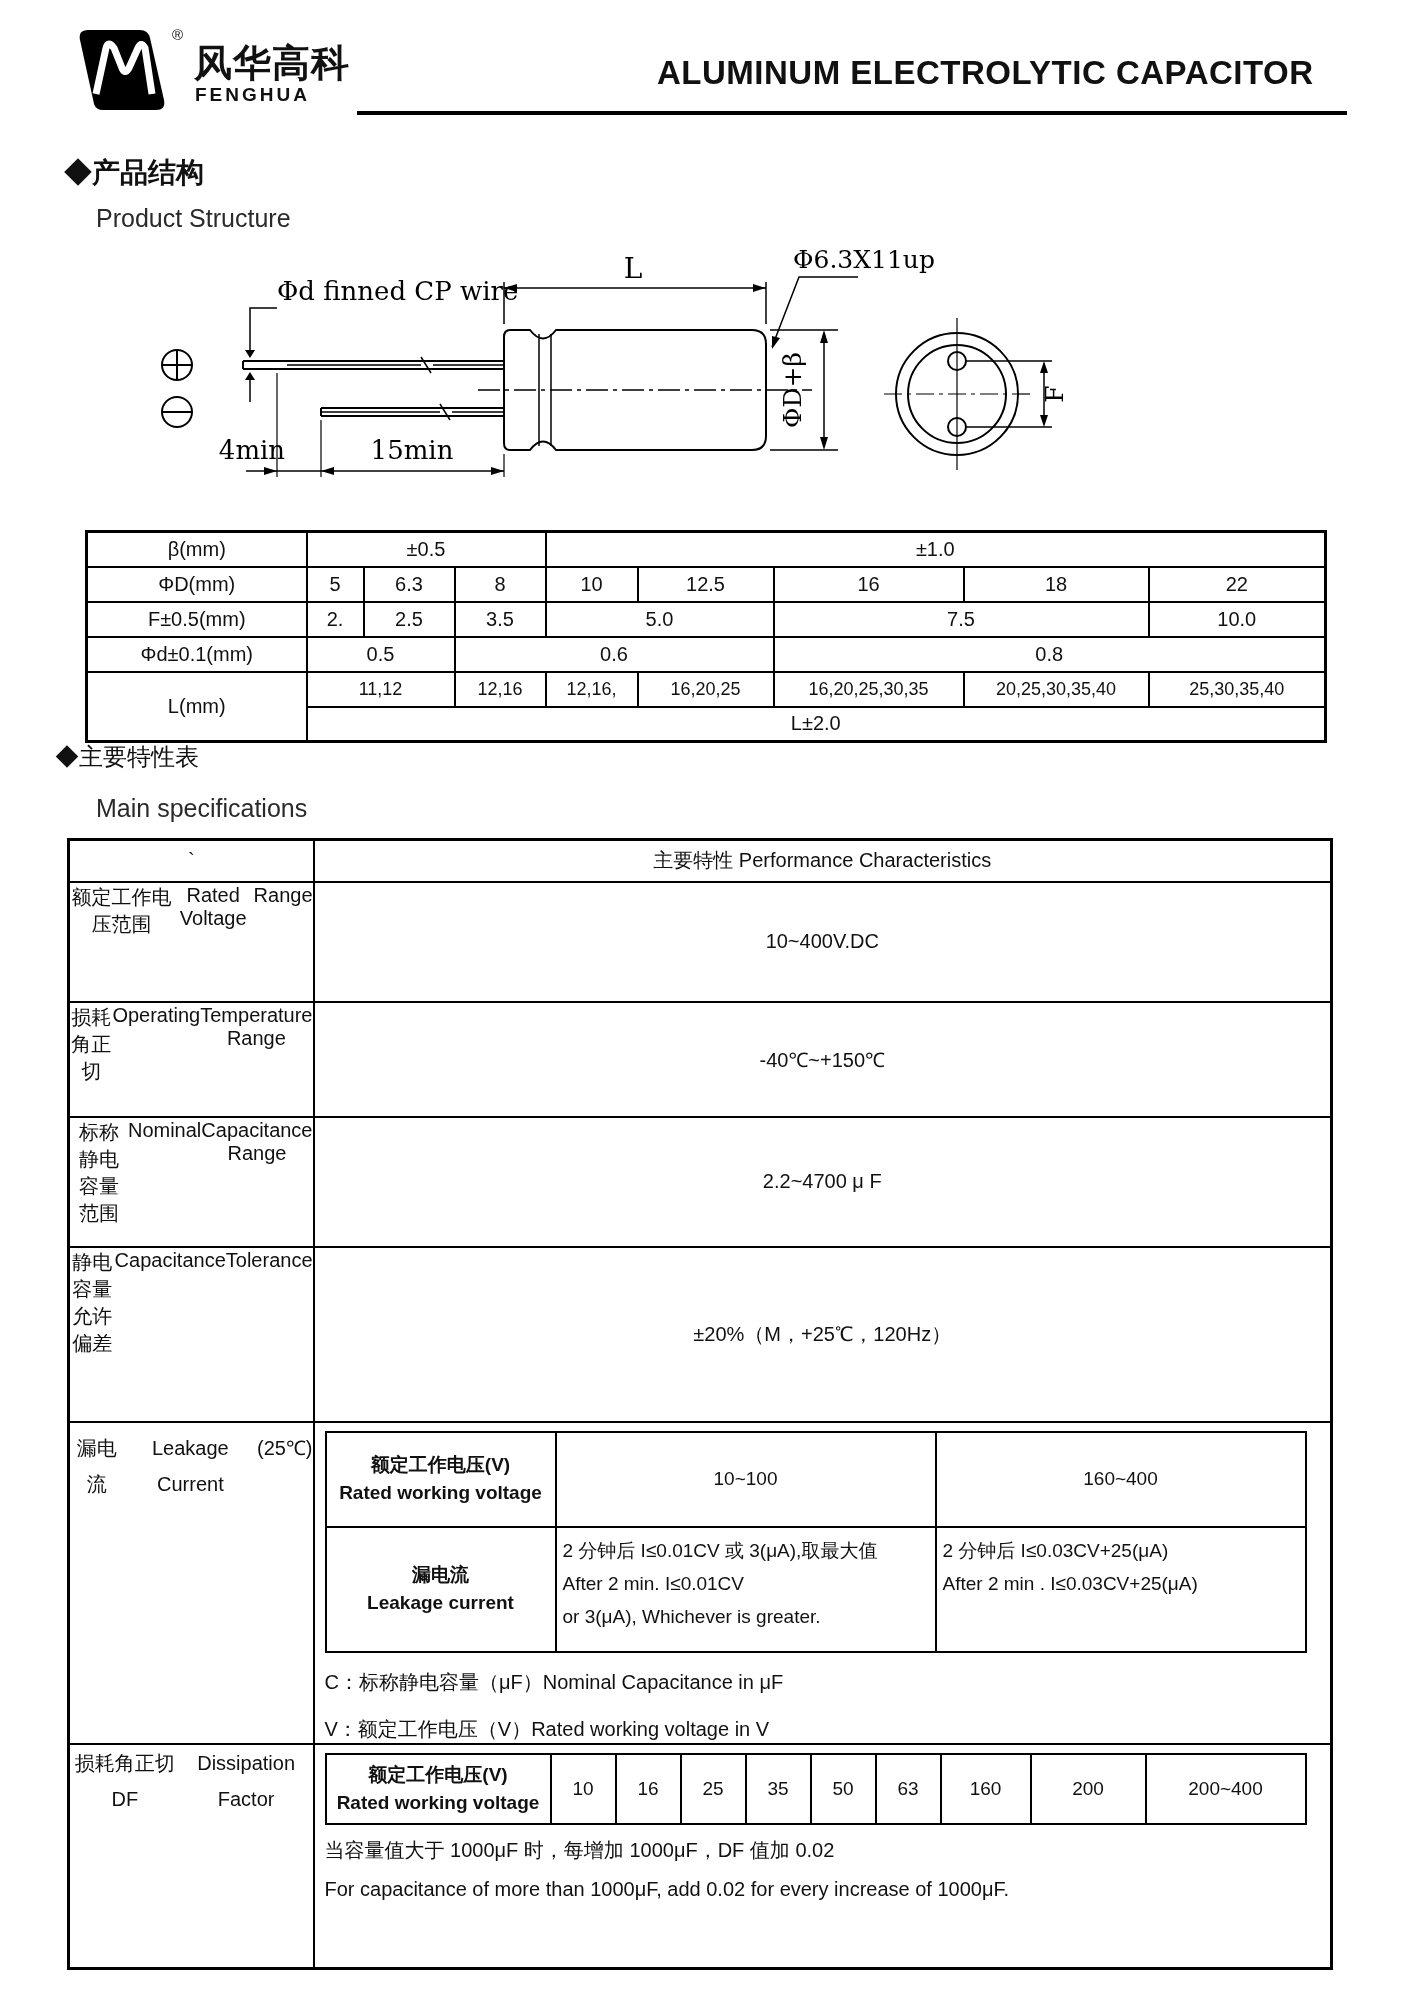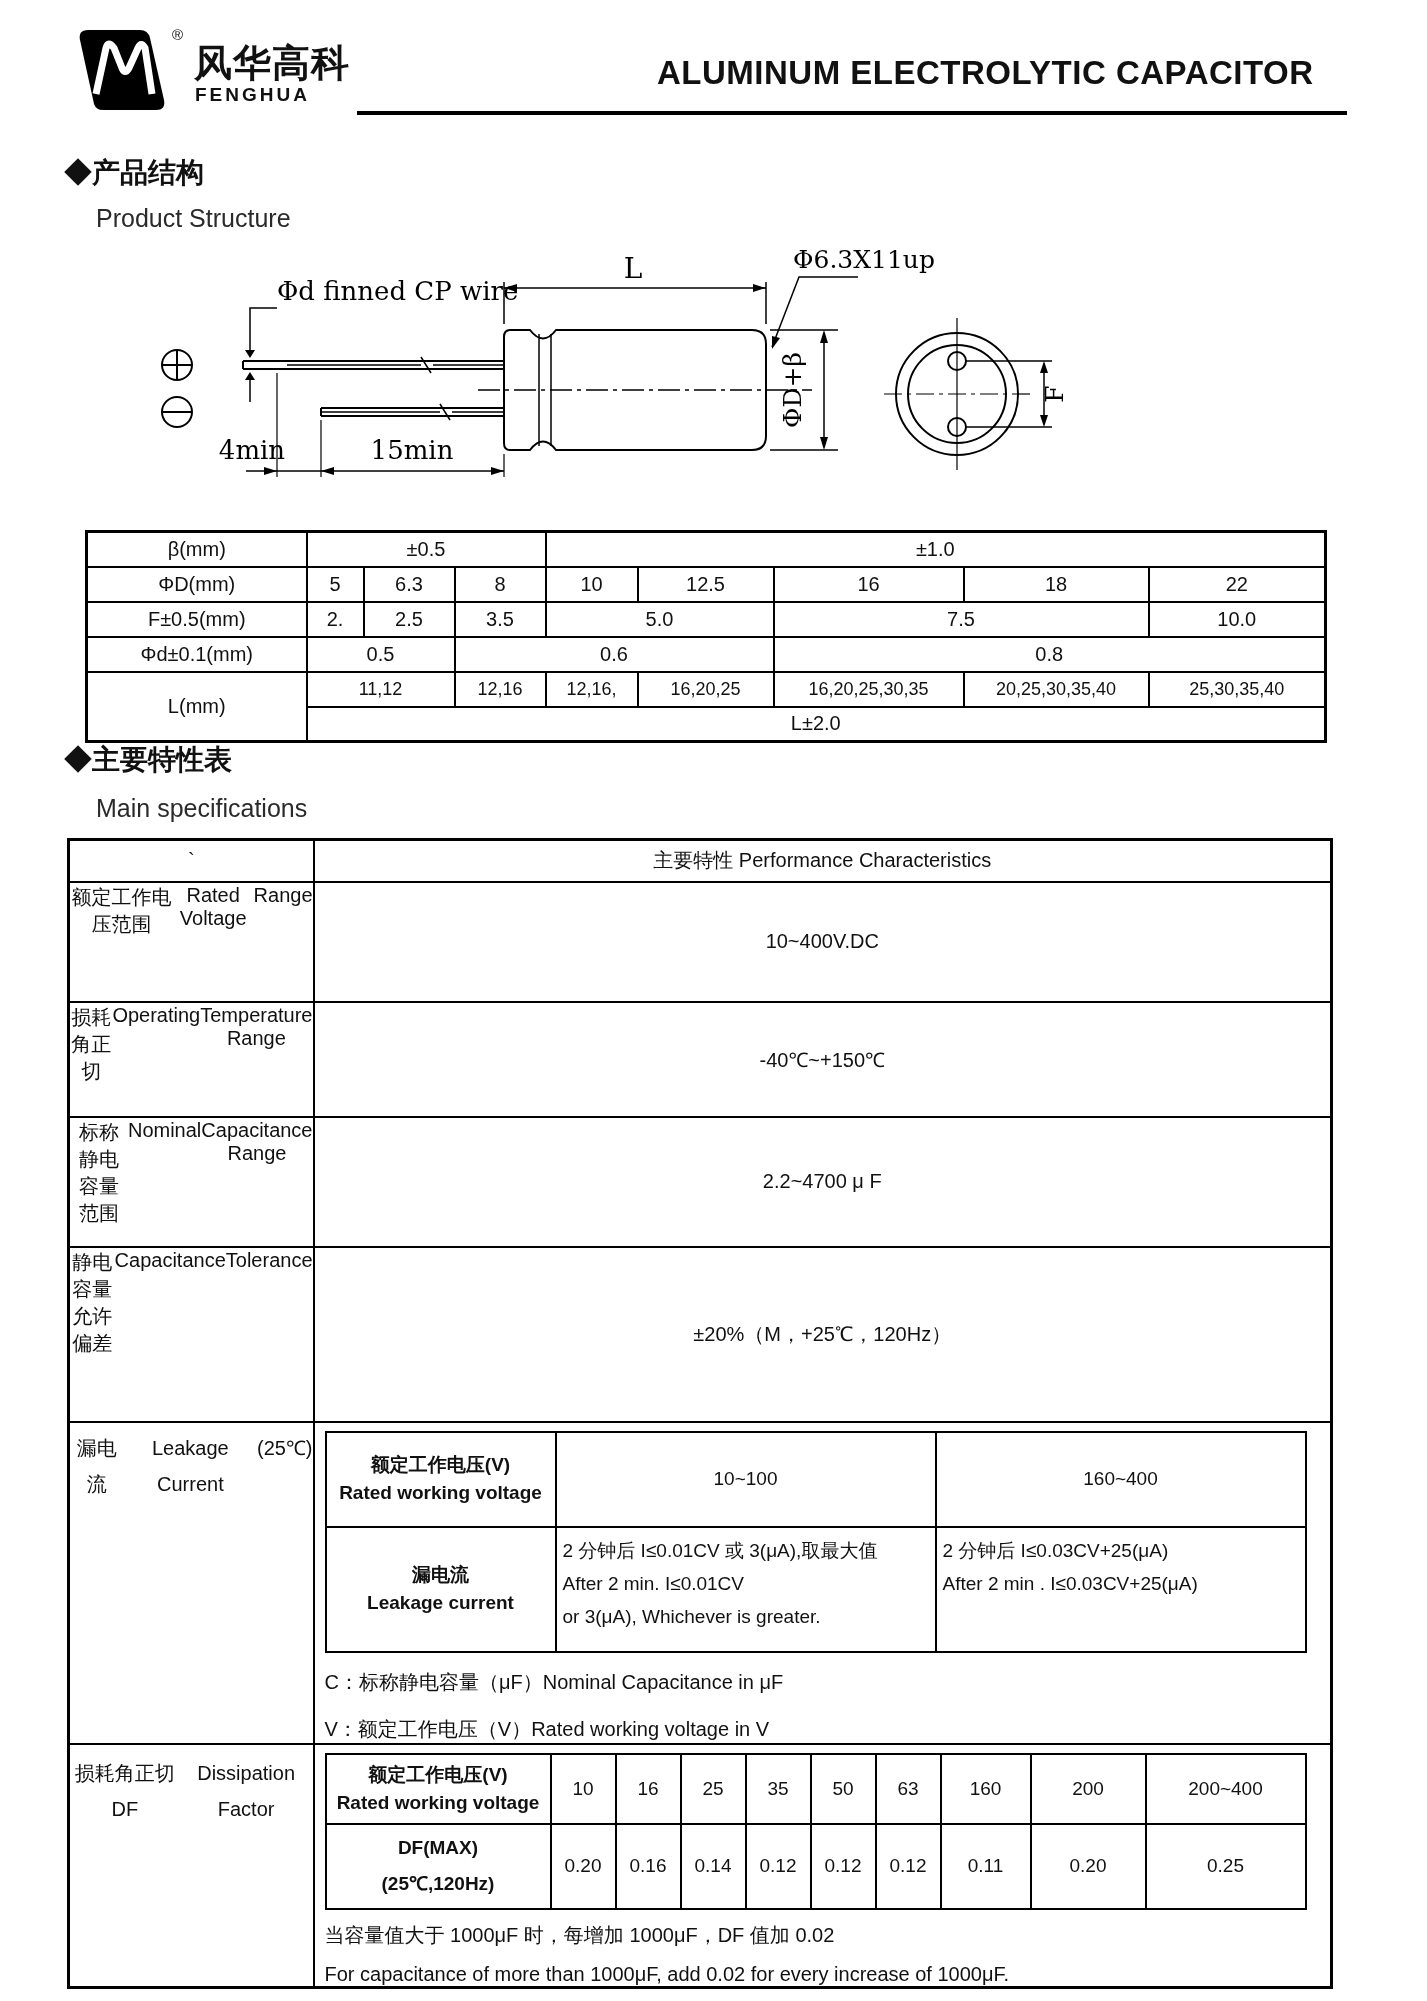"◆主要特性表" div.abs { font-size: 28px -> 24px; font-weight: 700 -> 400; left: 64px -> 55px }
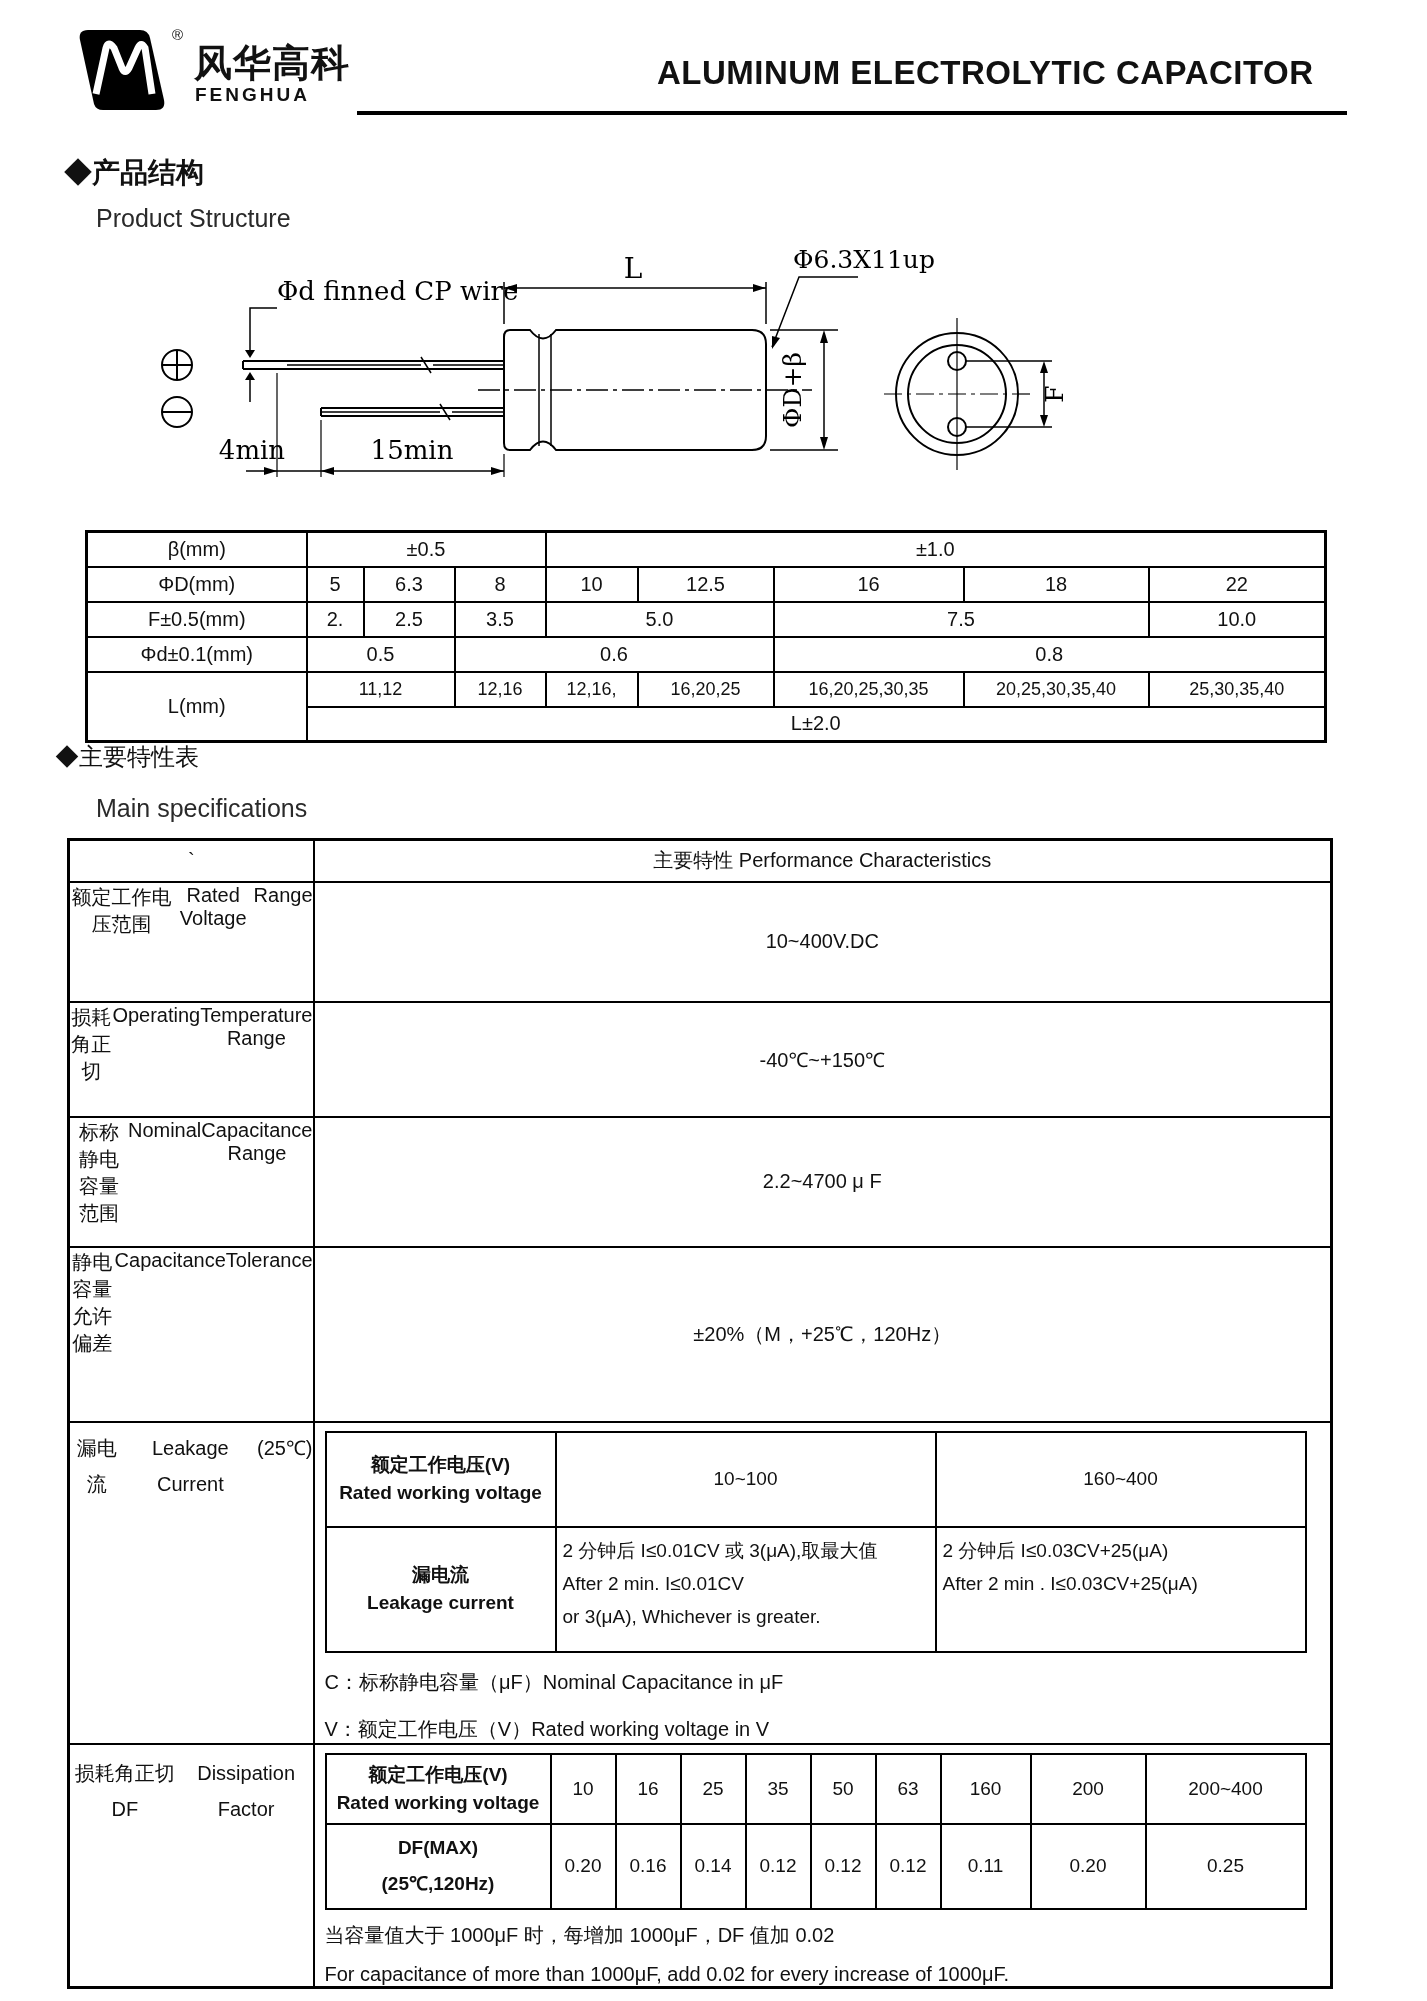"DF(MAX)" tr { html: <tr> <td> <div> <div>DF(MAX)</div> <div>(25℃,120Hz)</div> </div> </td> <td>0.20</td> <td>0.16</td> <td>0.14</td> <td>0.12</td> <td>0.12</td> <td>0.12</td> <td>0.11</td> <td>0.20</td> <td>0.25</td> </tr> -> none }
